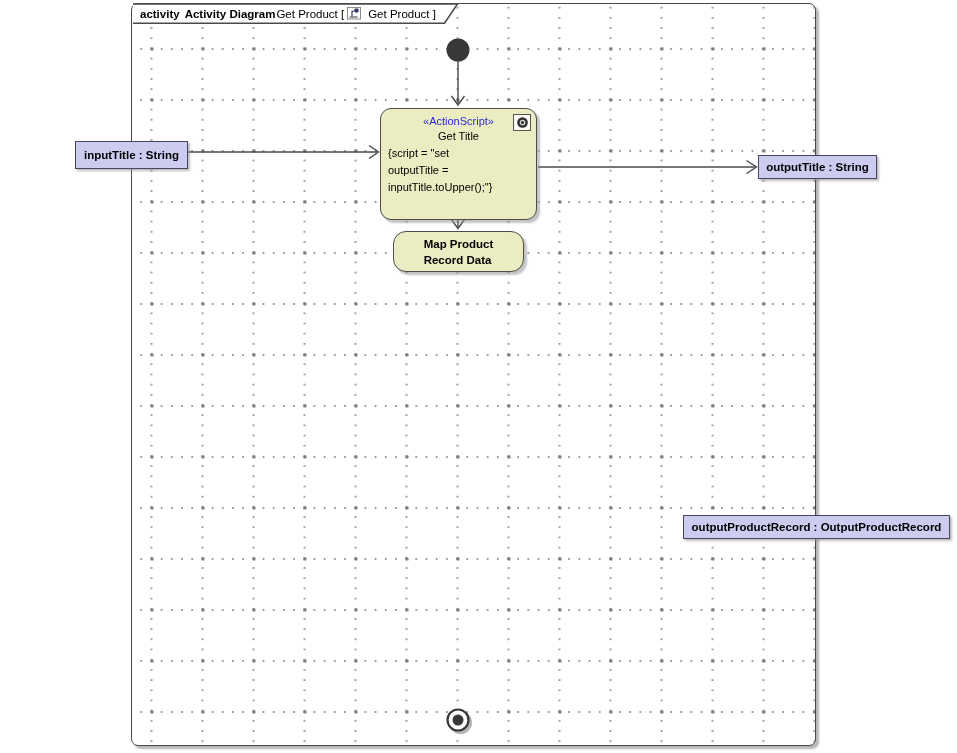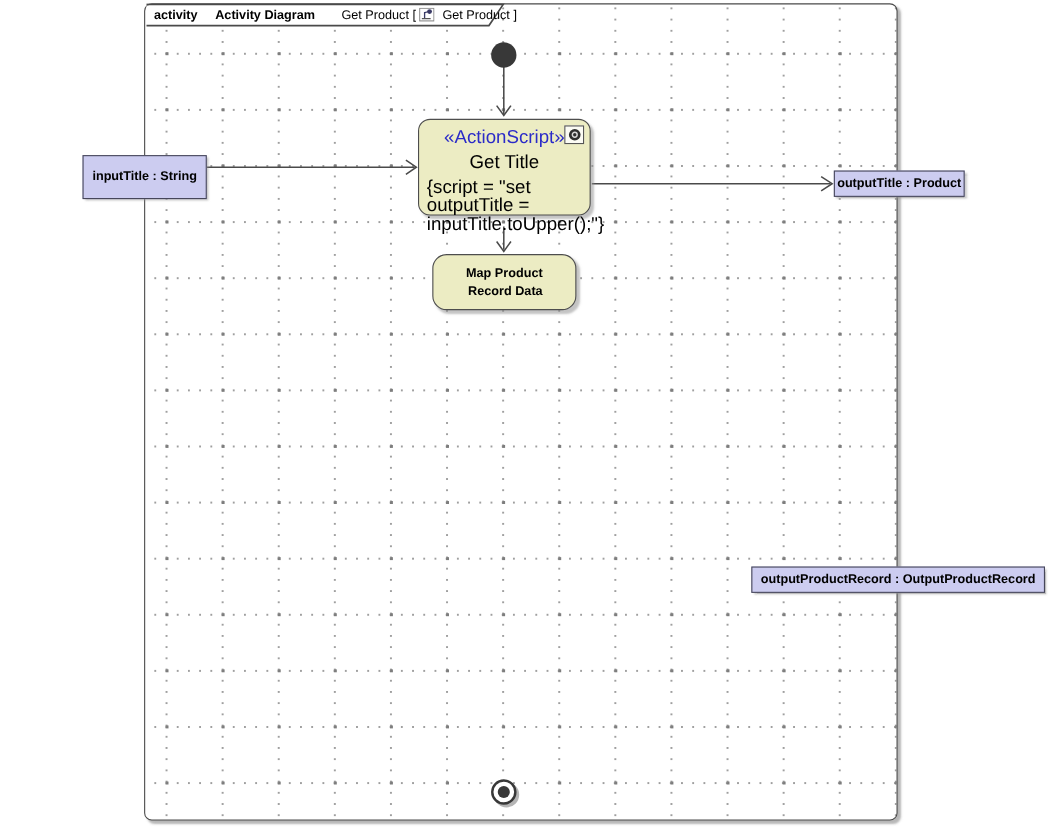"Activity Diagram" #tab-text .gap1 { margin-left: 16px -> 5px }
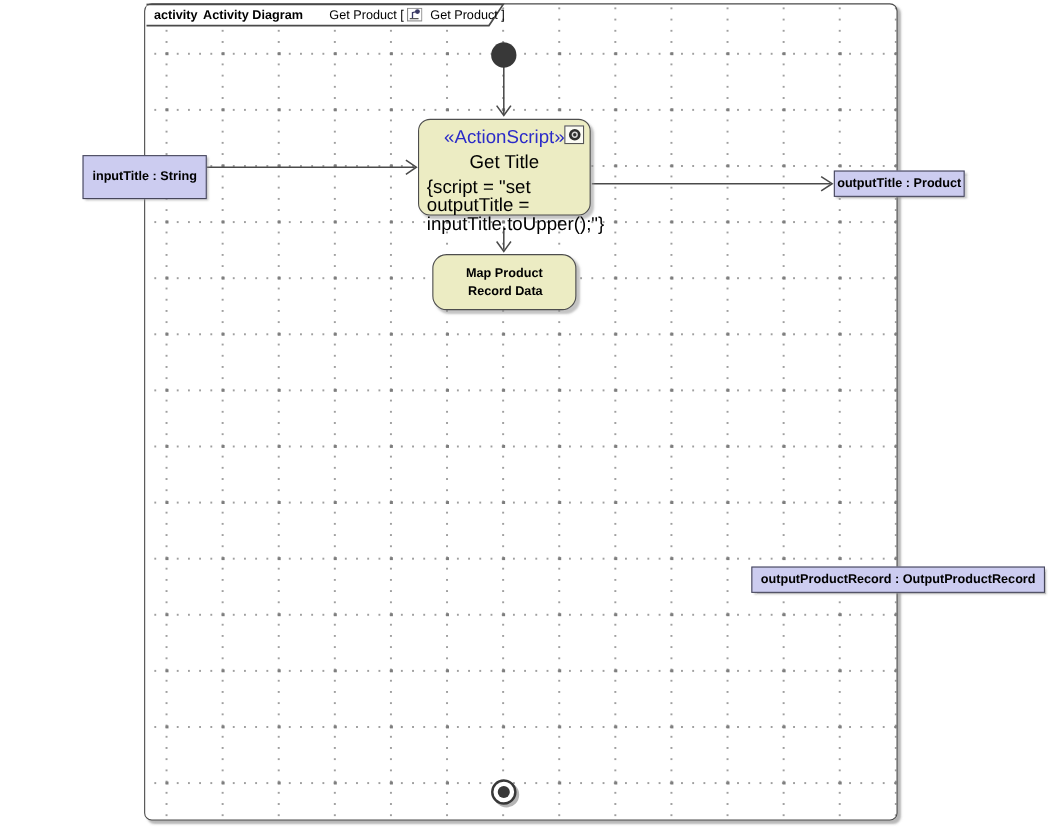"Get Product [" #tab-text .gap2 { margin-left: 24px -> 1px }
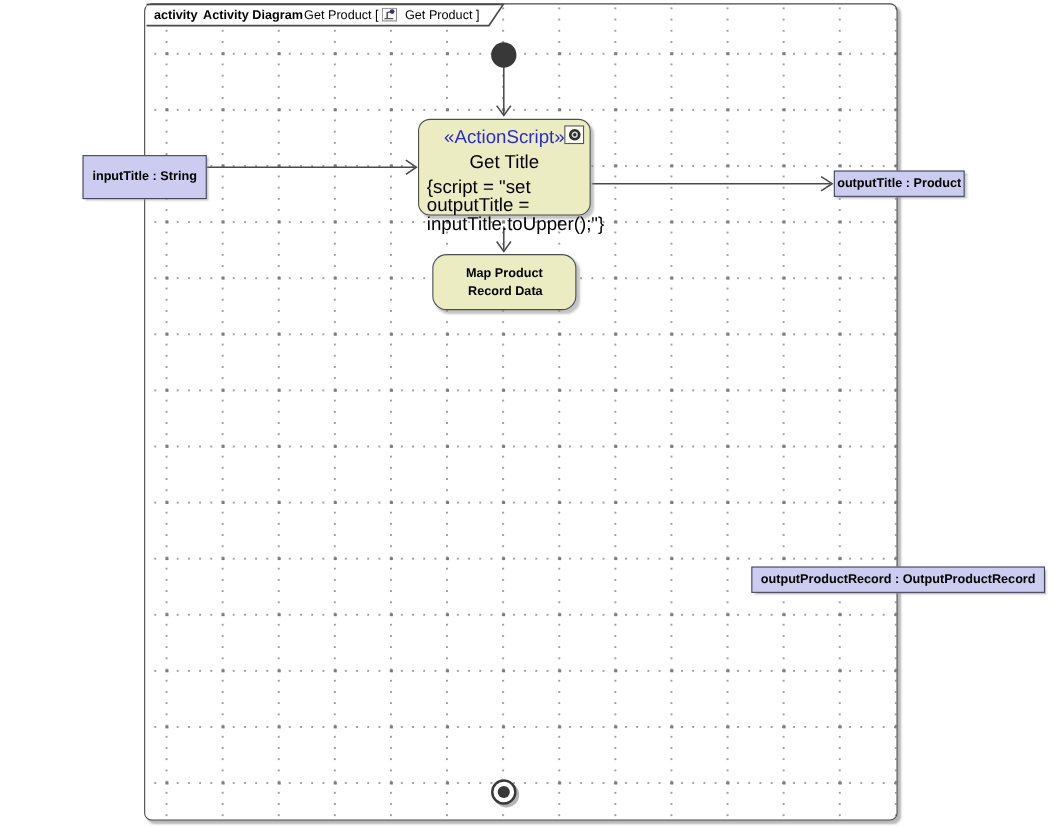"«ActionScript»" #action-get-title { font-size: 17px -> 11px; height: 88px -> 112px }
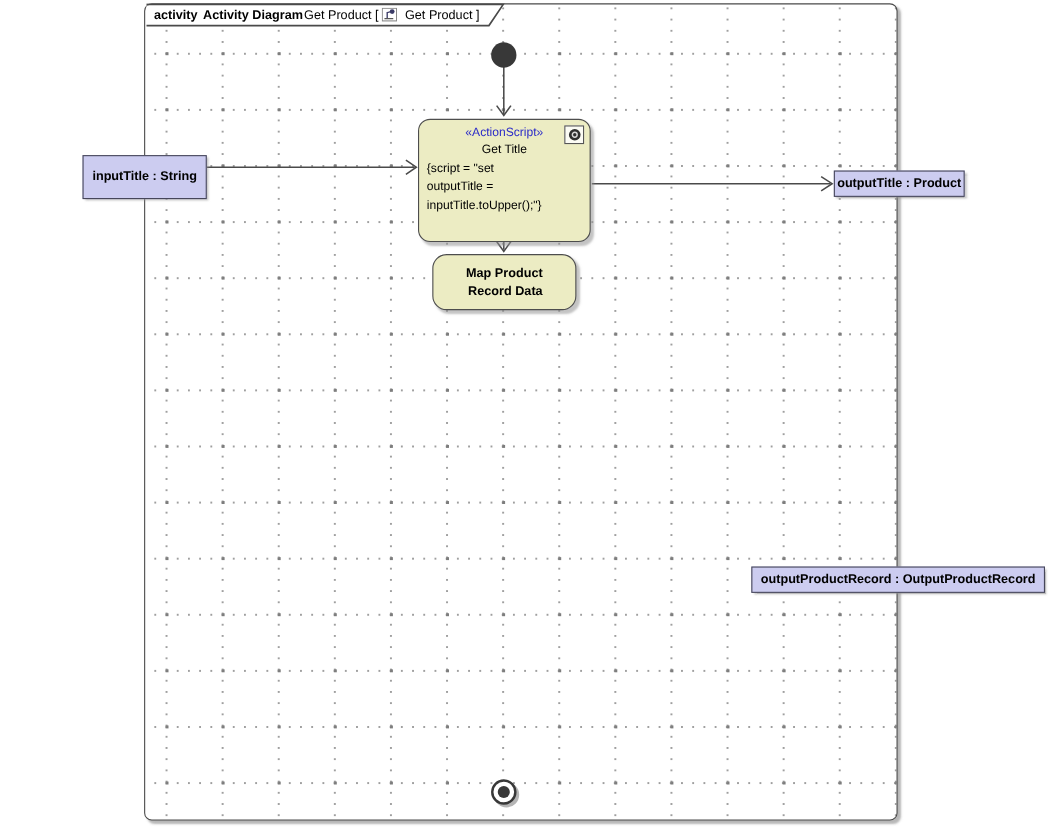"inputTitle : String" #param-input-title { height: 40px -> 28px }
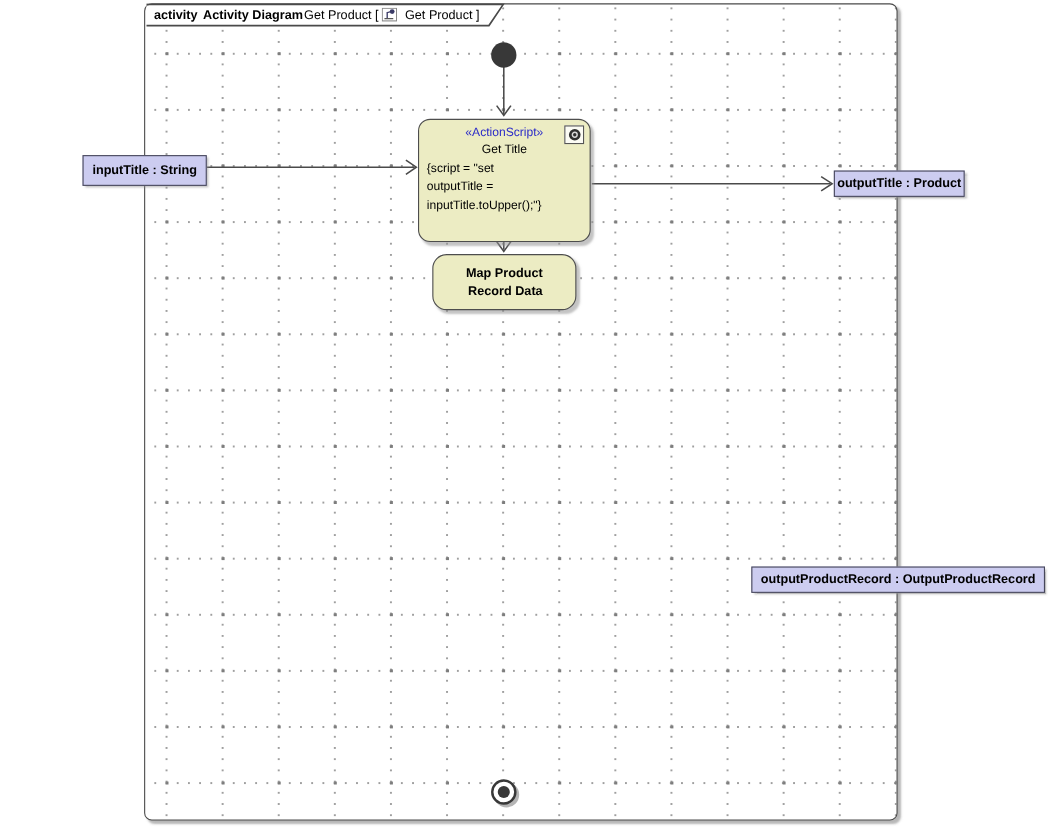"outputTitle : Product" div.param { text: Product -> String }
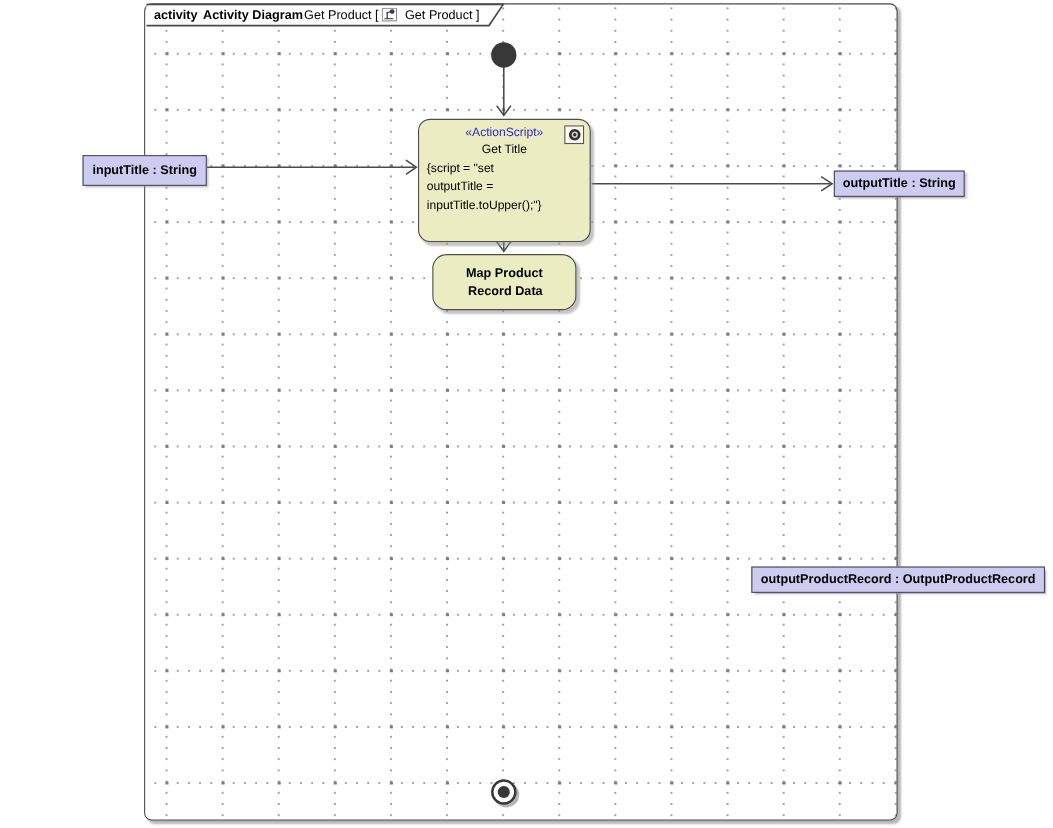"Map Product" #action-map { height: 51px -> 41px; text-align: right -> left }
